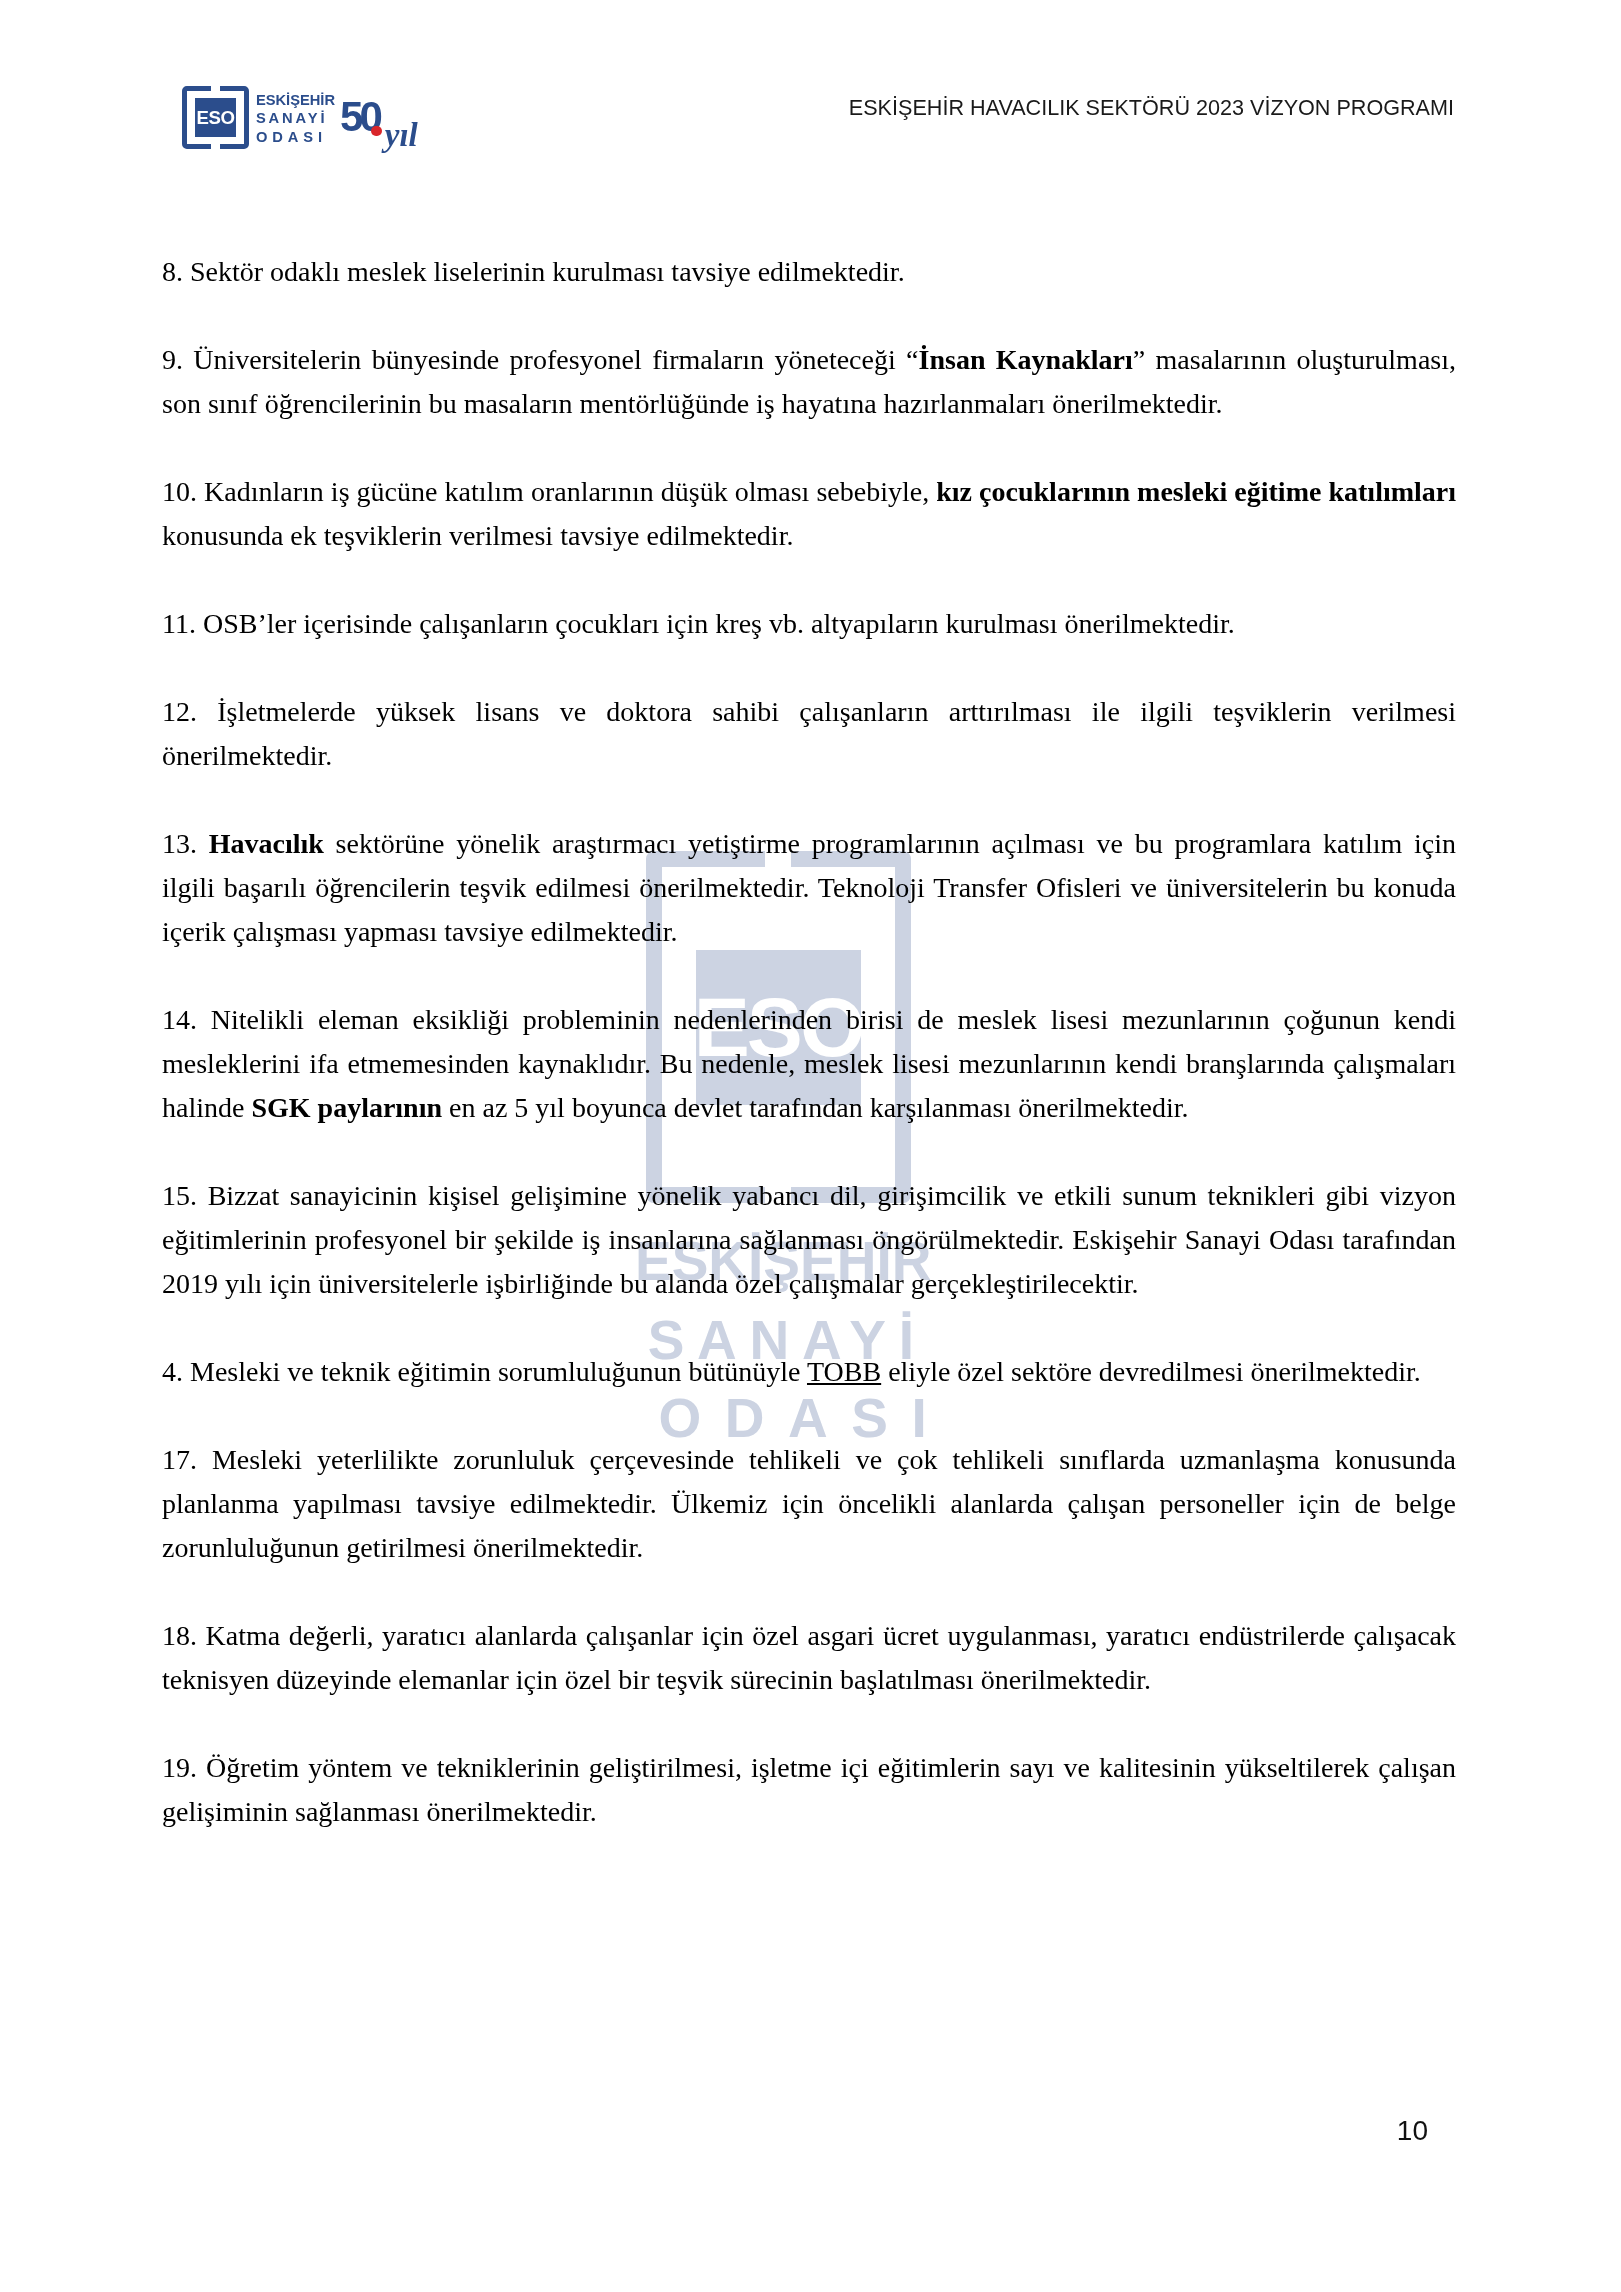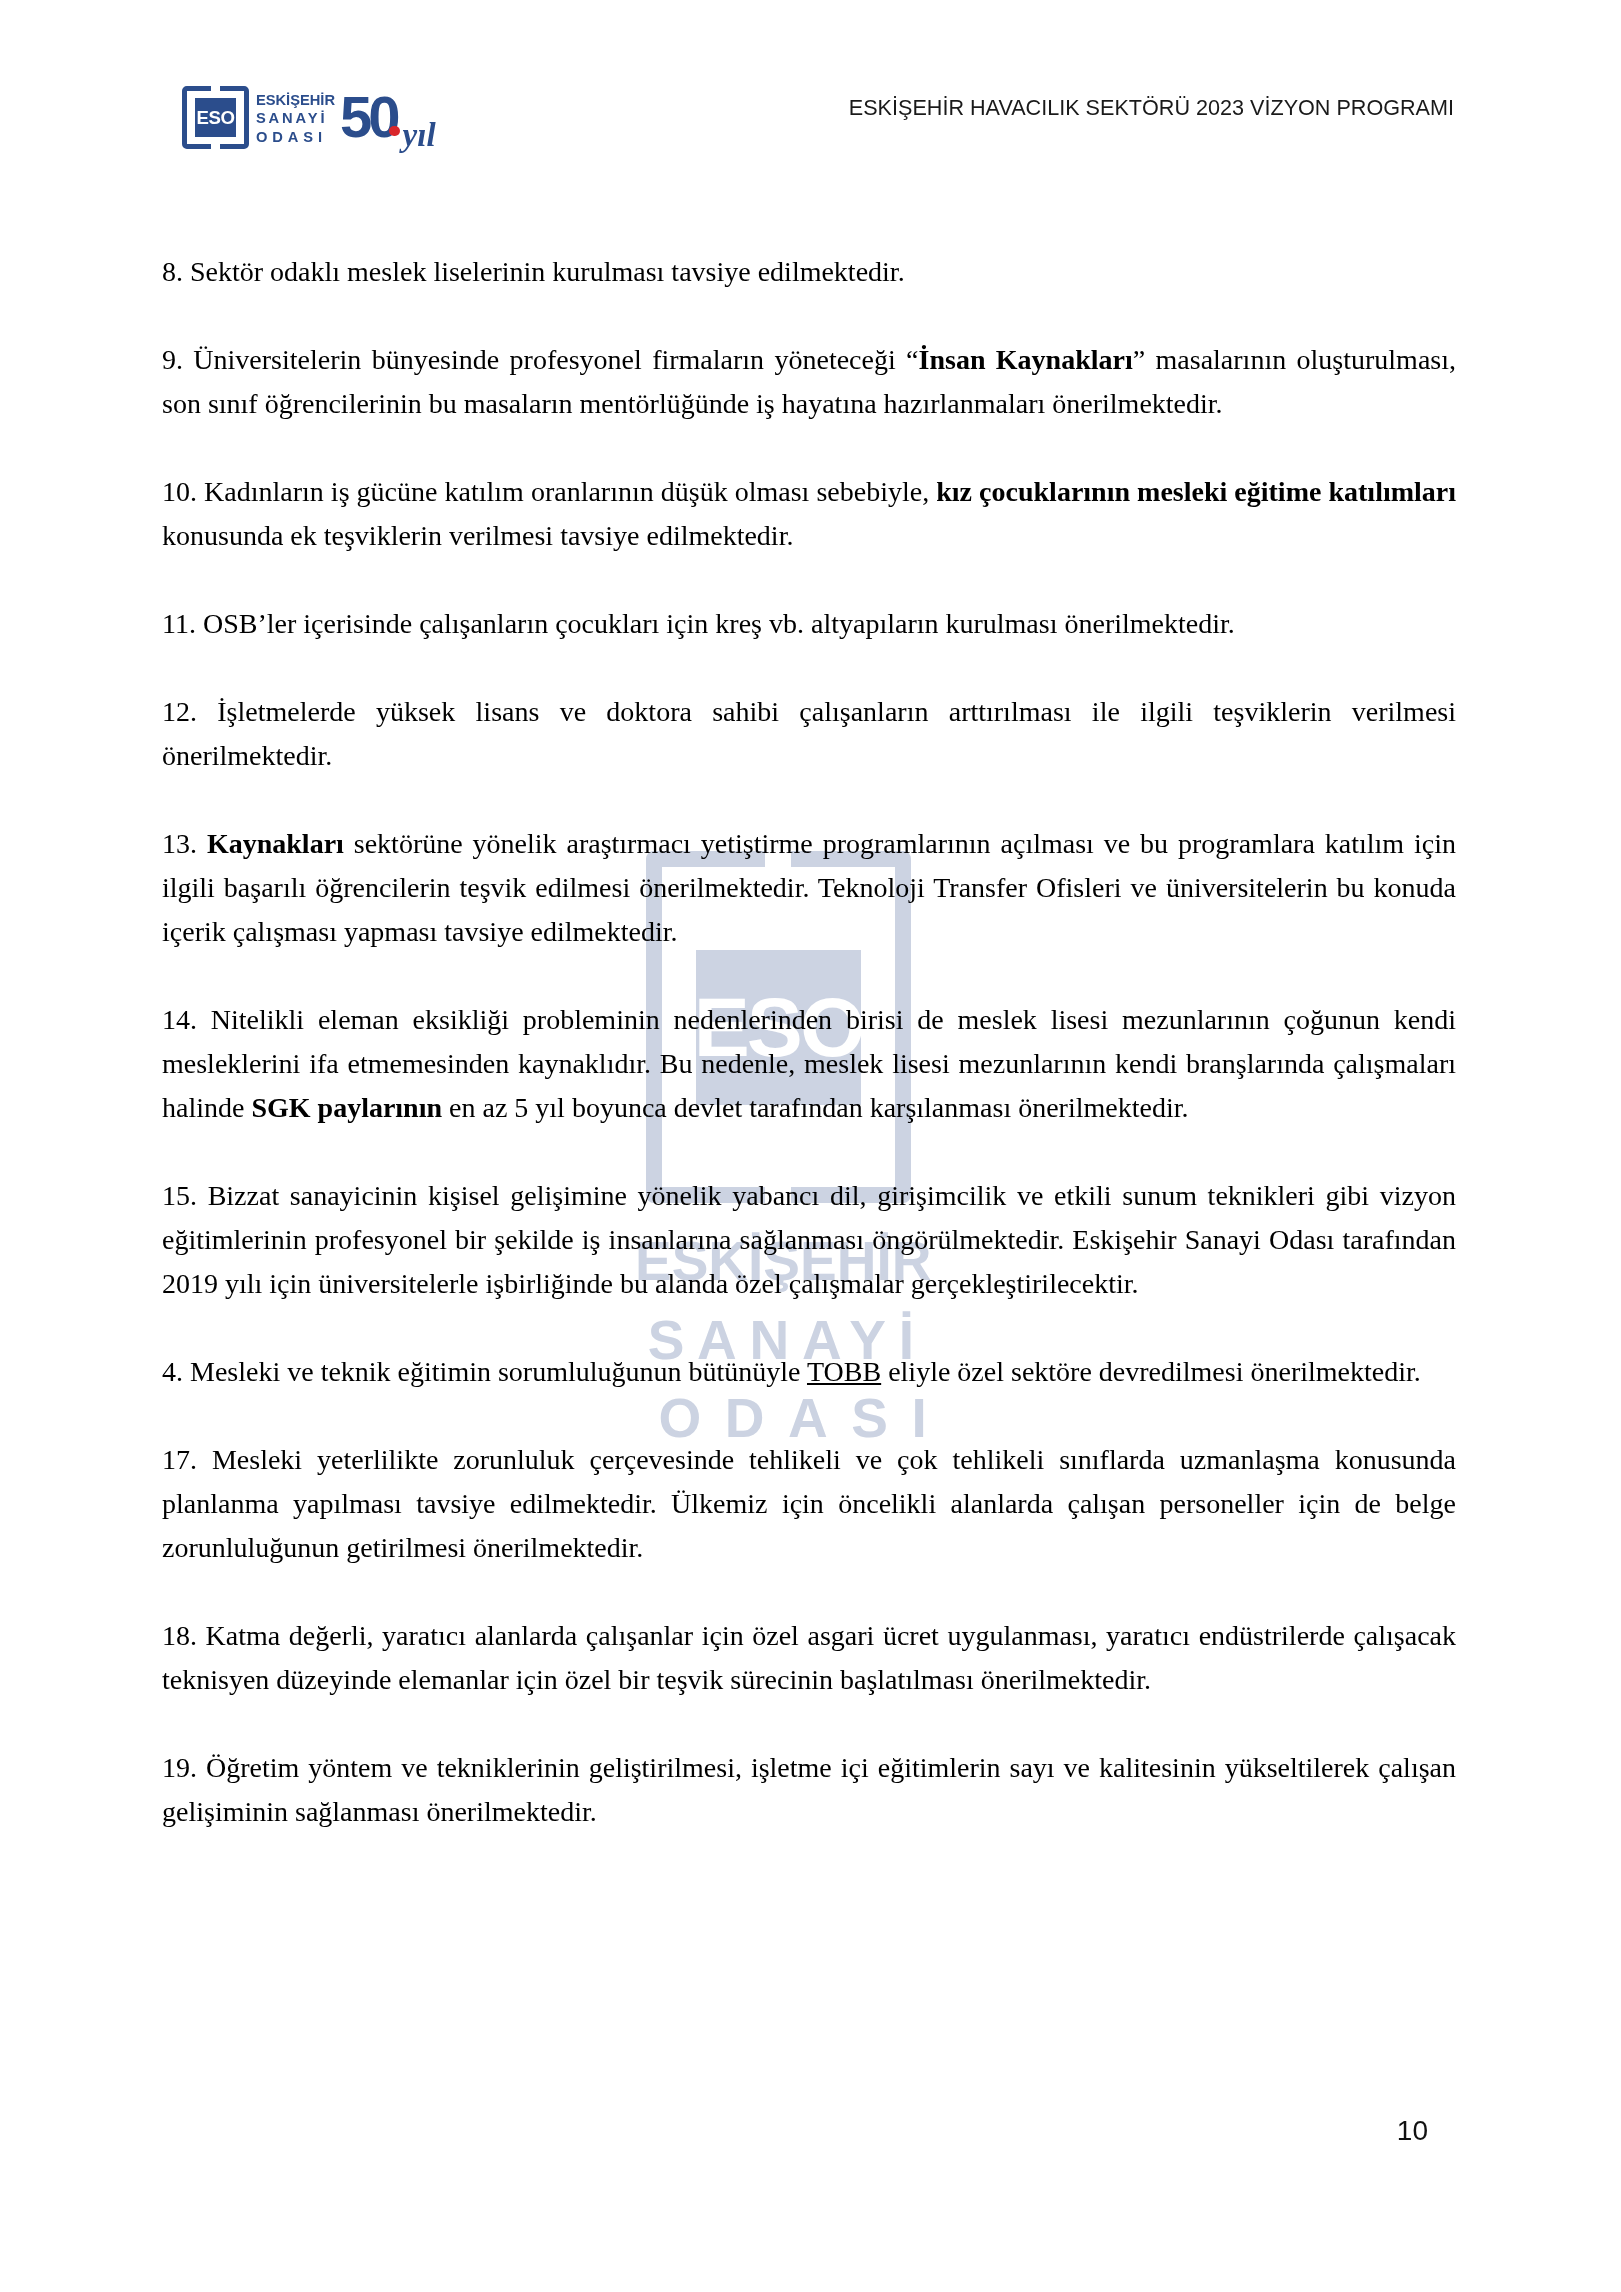"50" .logo-50 { font-size: 58px -> 42px }
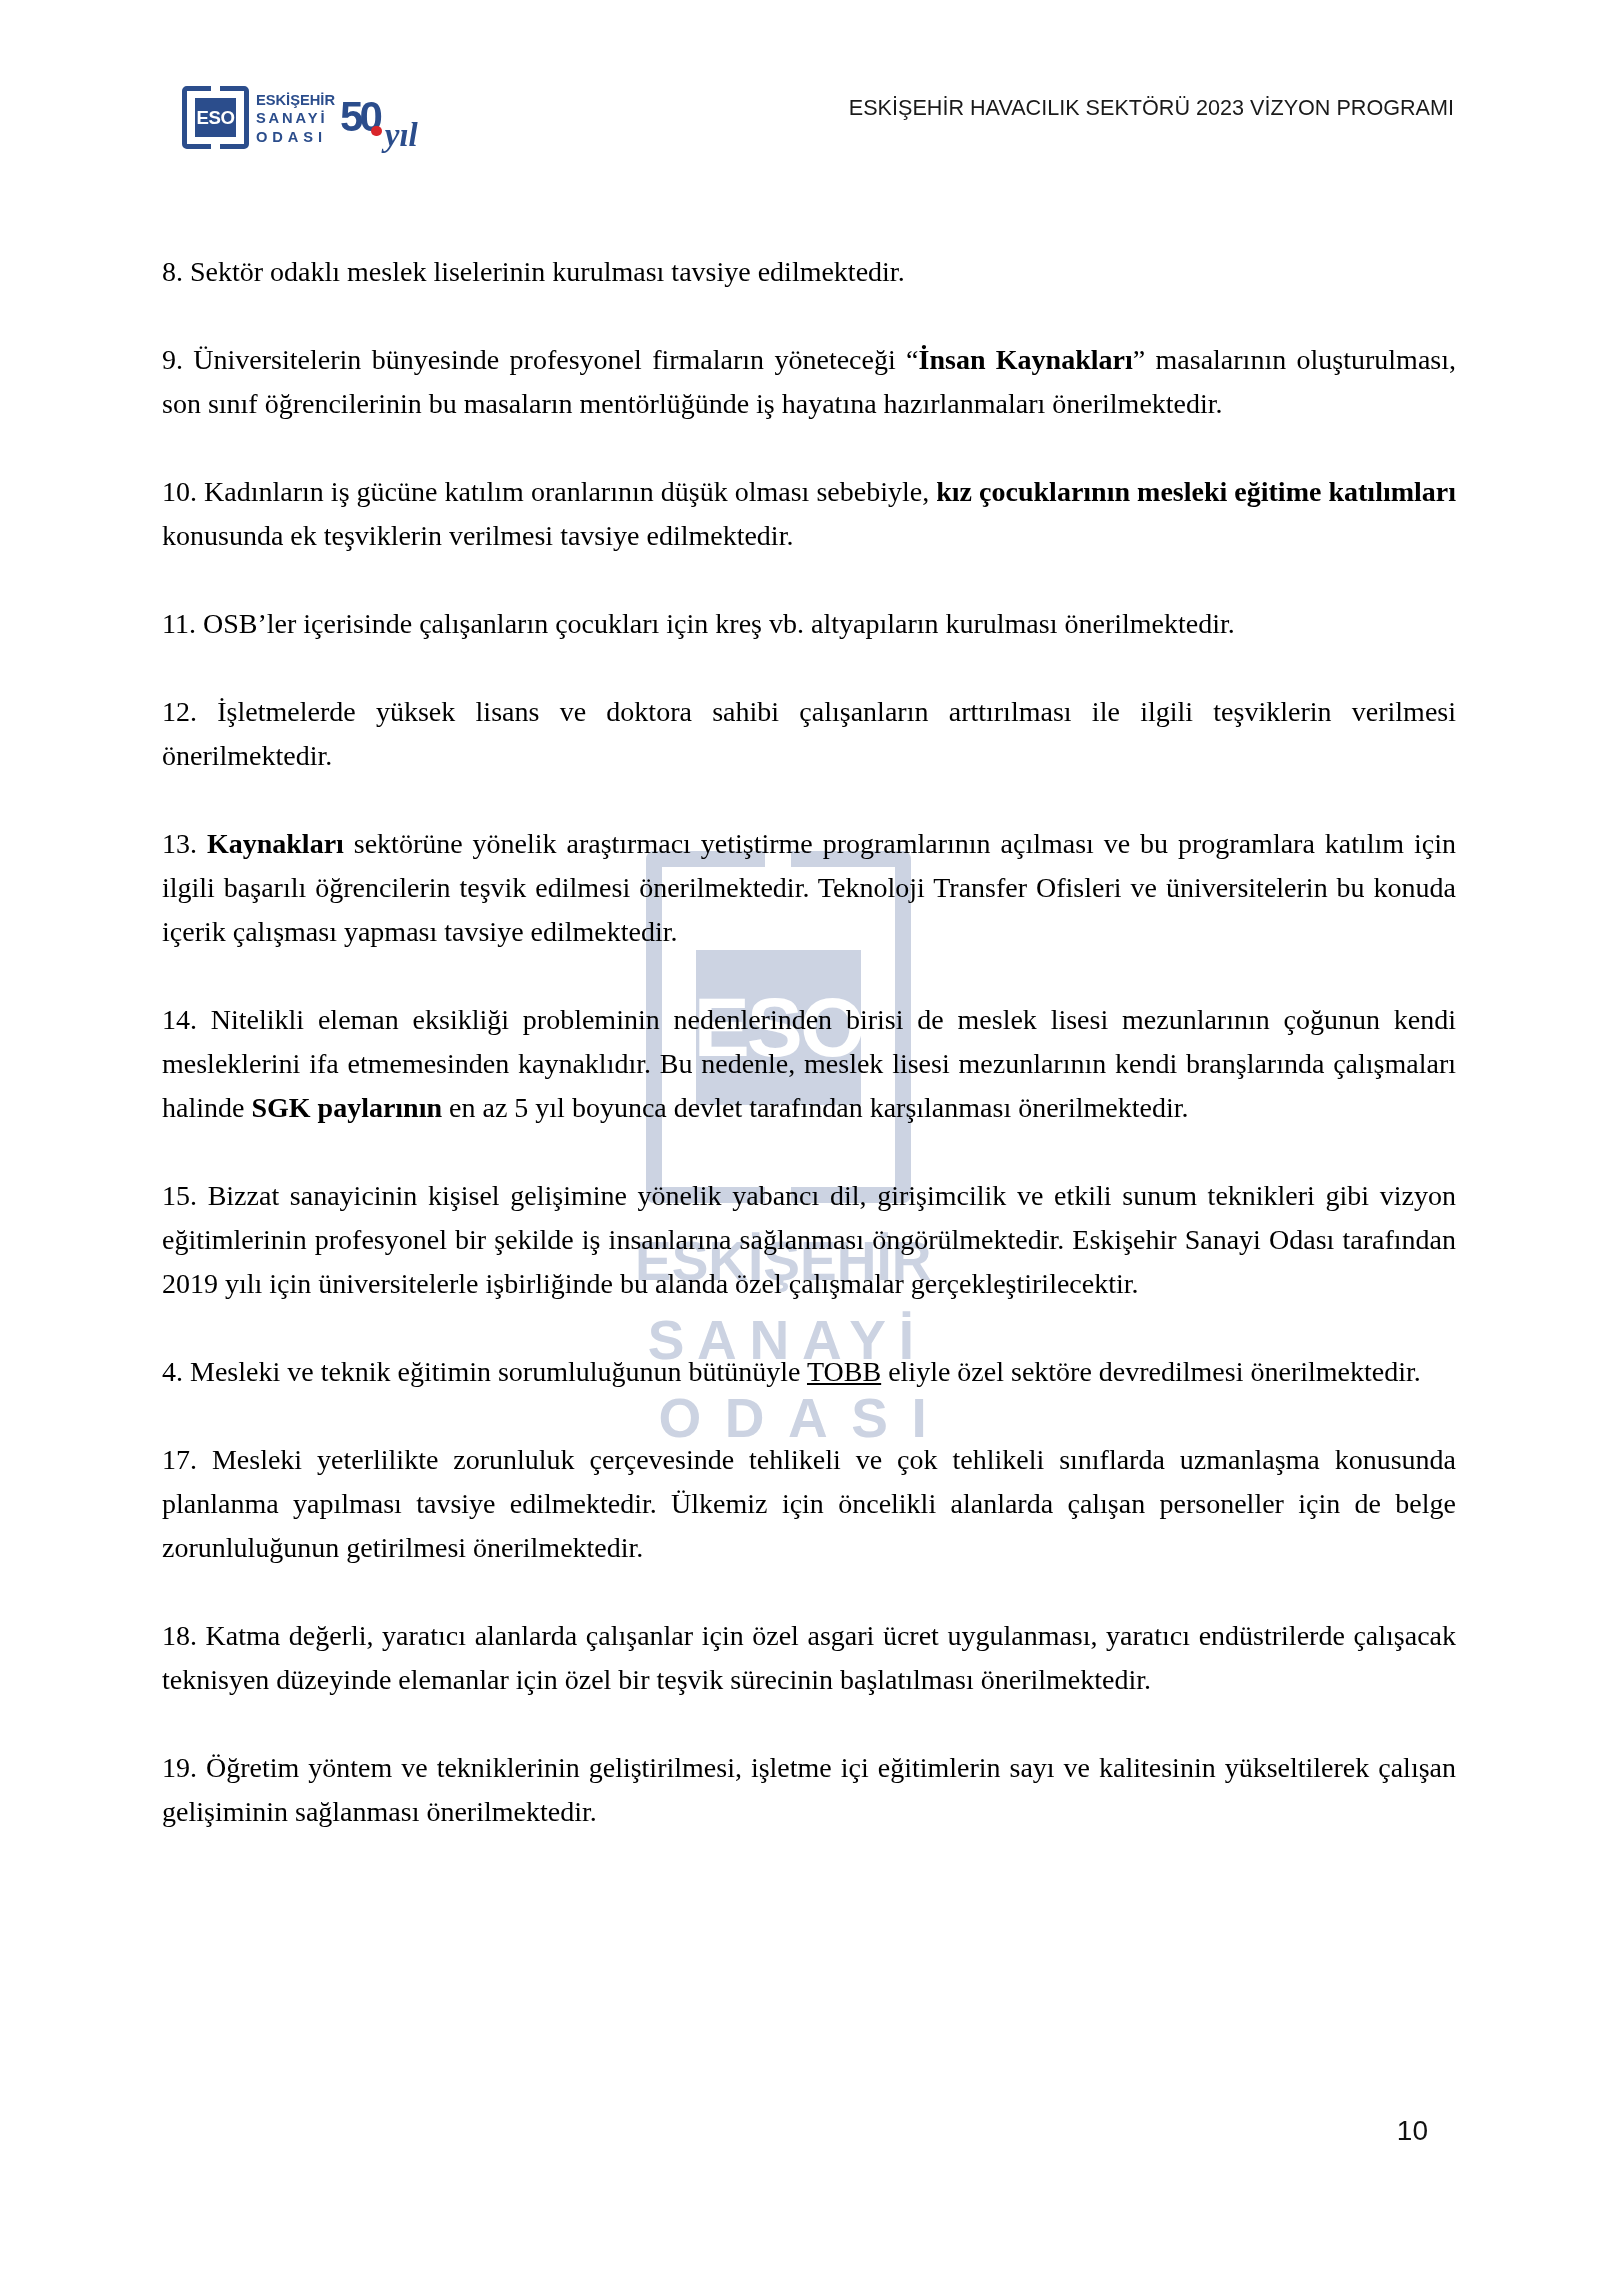"Kaynakları" b { text: Kaynakları -> Havacılık }
